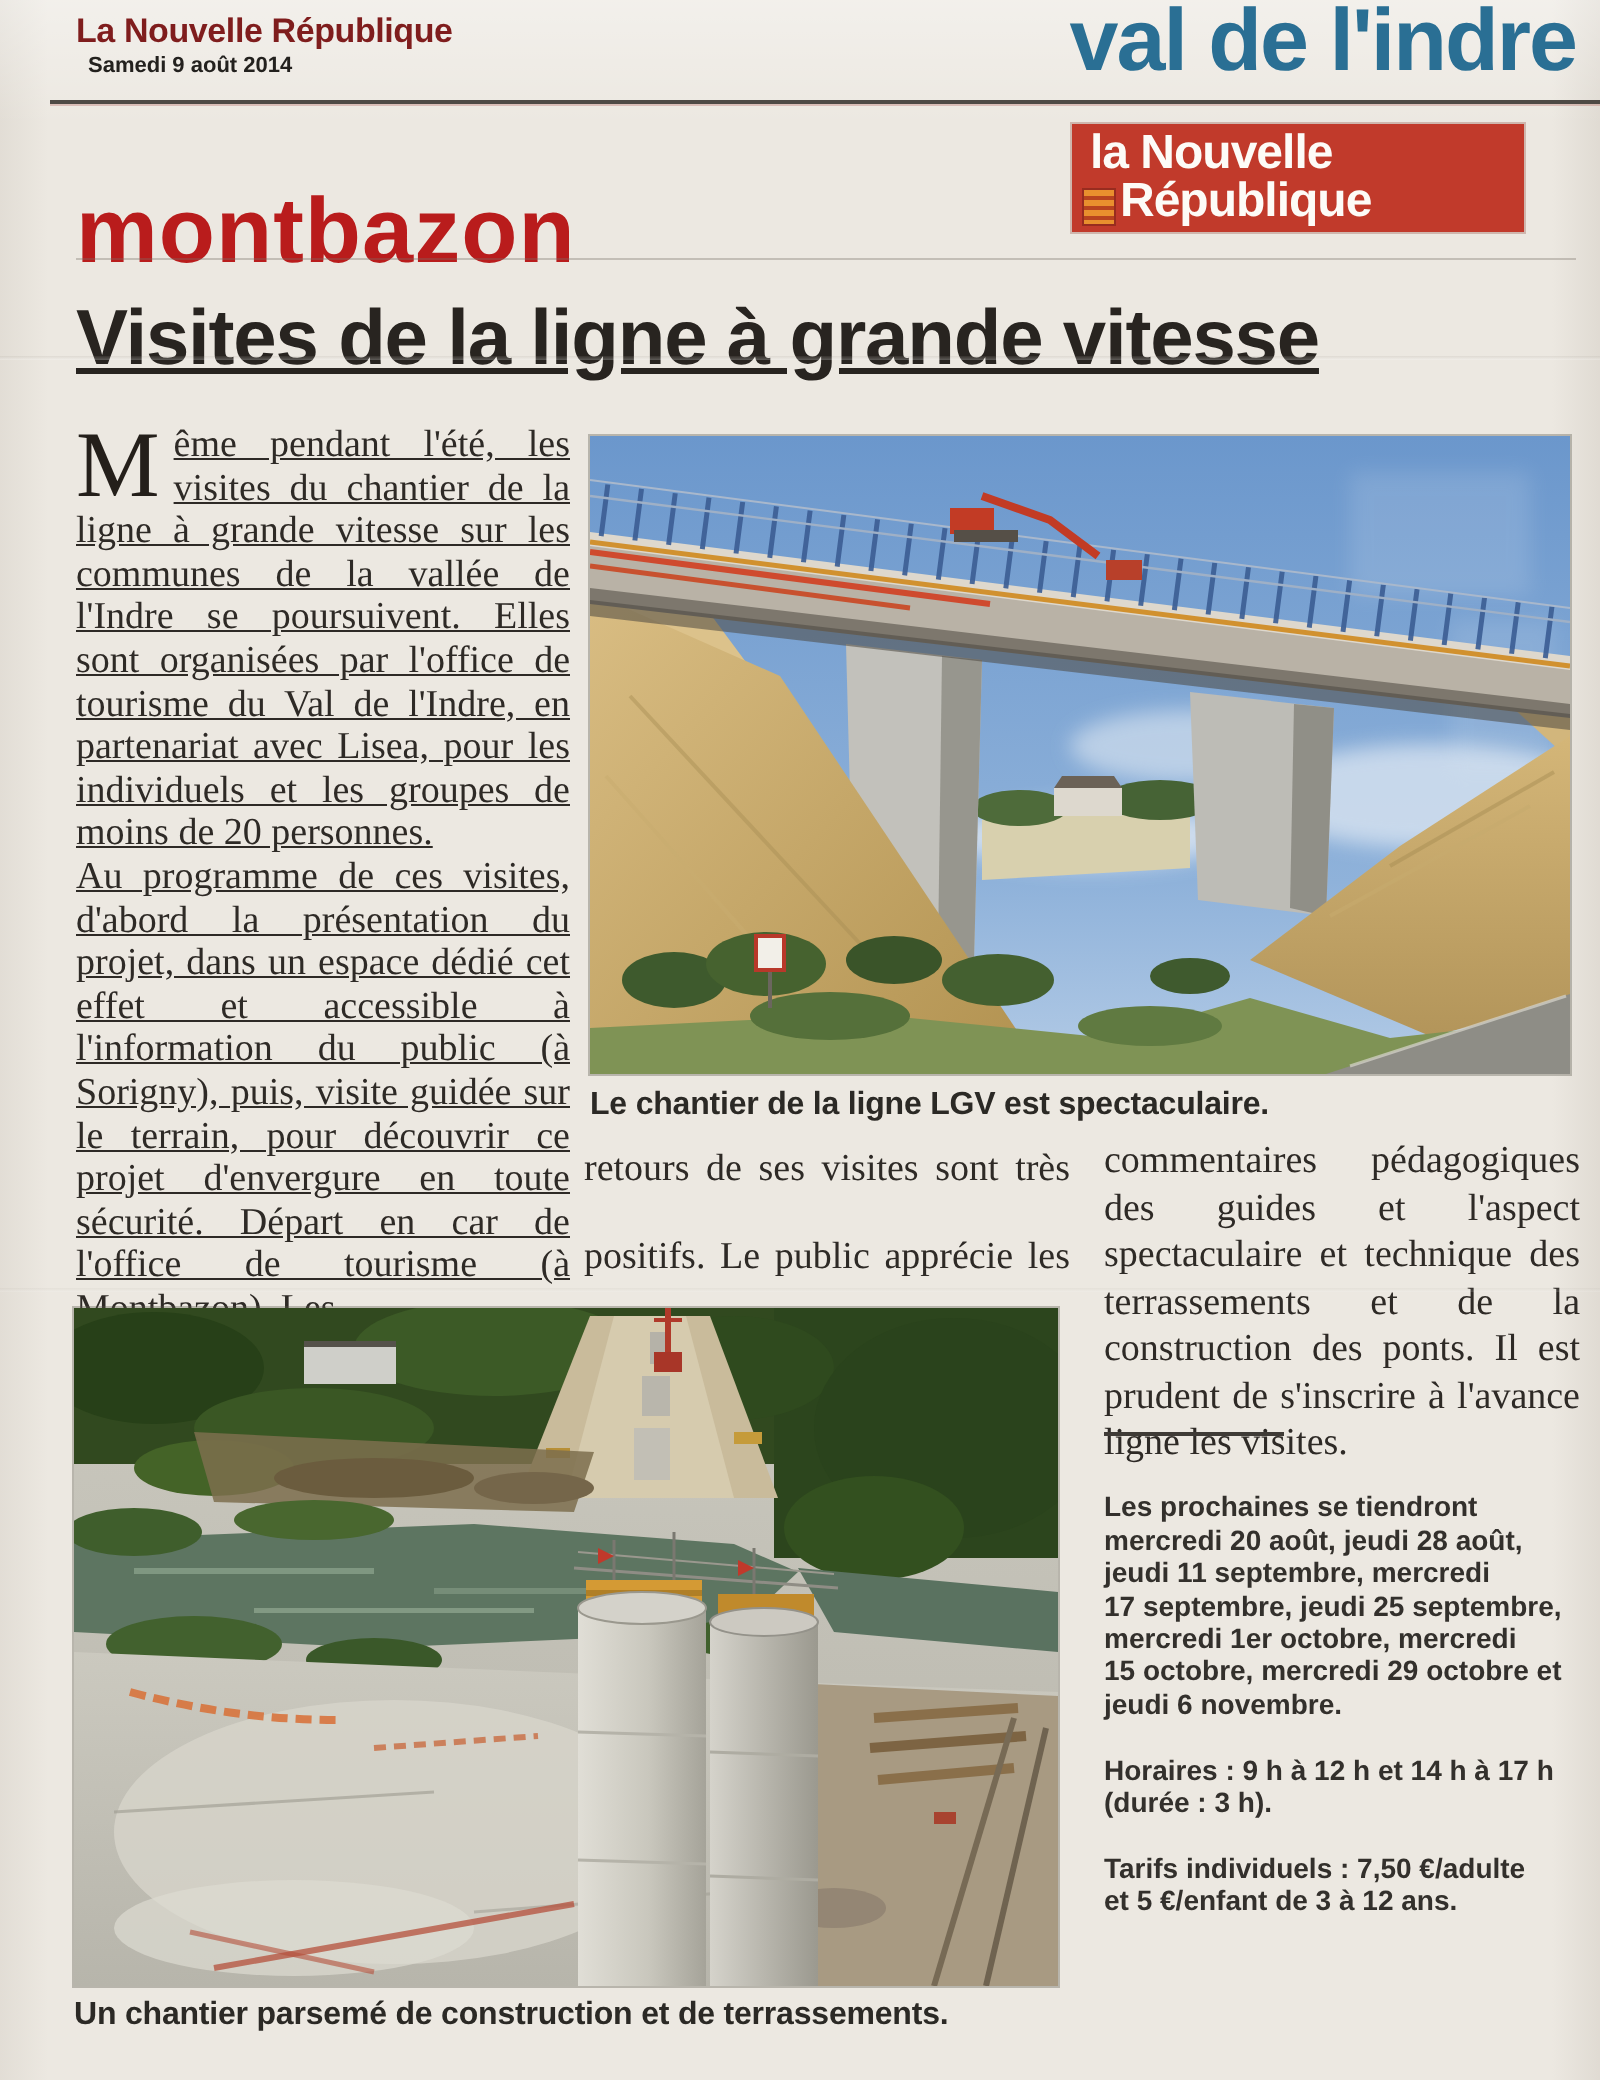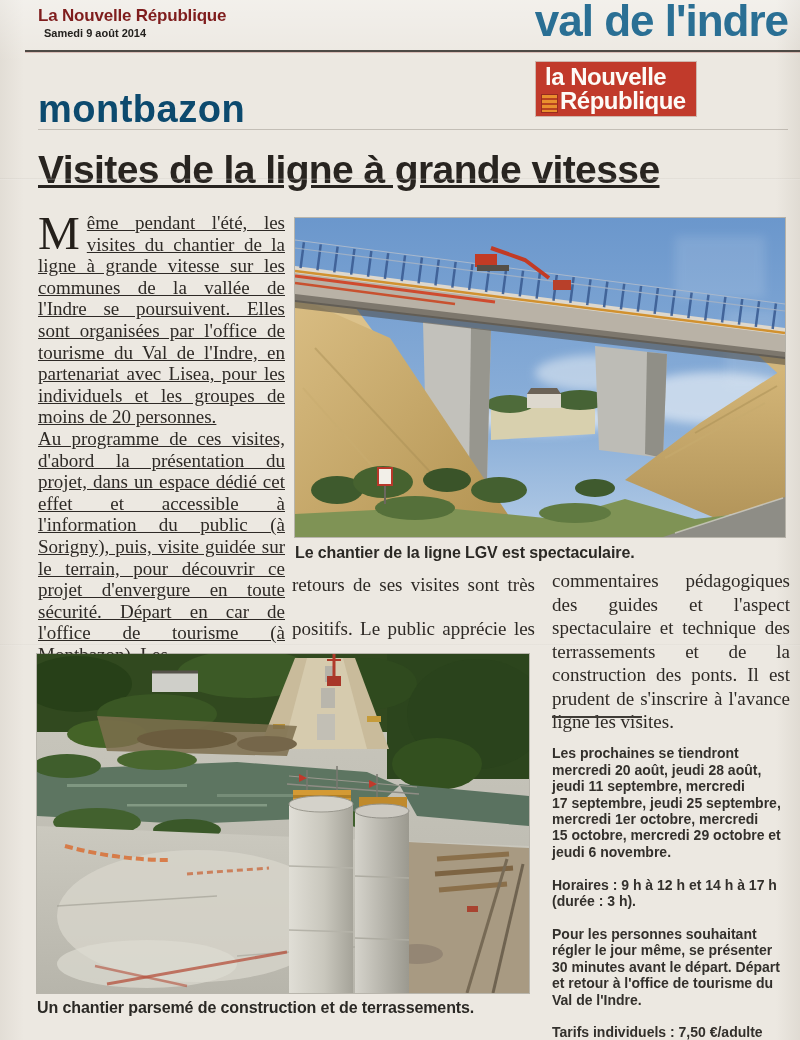"la Nouvelle" .logo { width: 160px -> 226px }
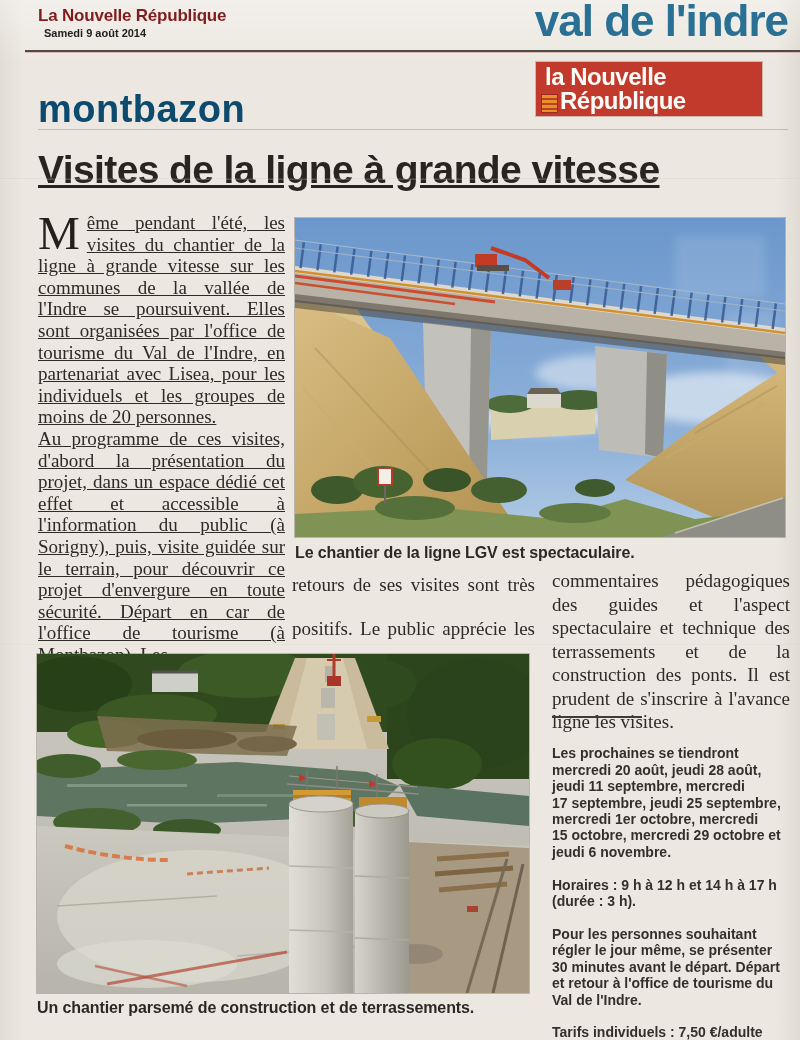"montbazon" .rubric { color: #0c4a6e -> #b91c1c; font-size: 38px -> 46px }
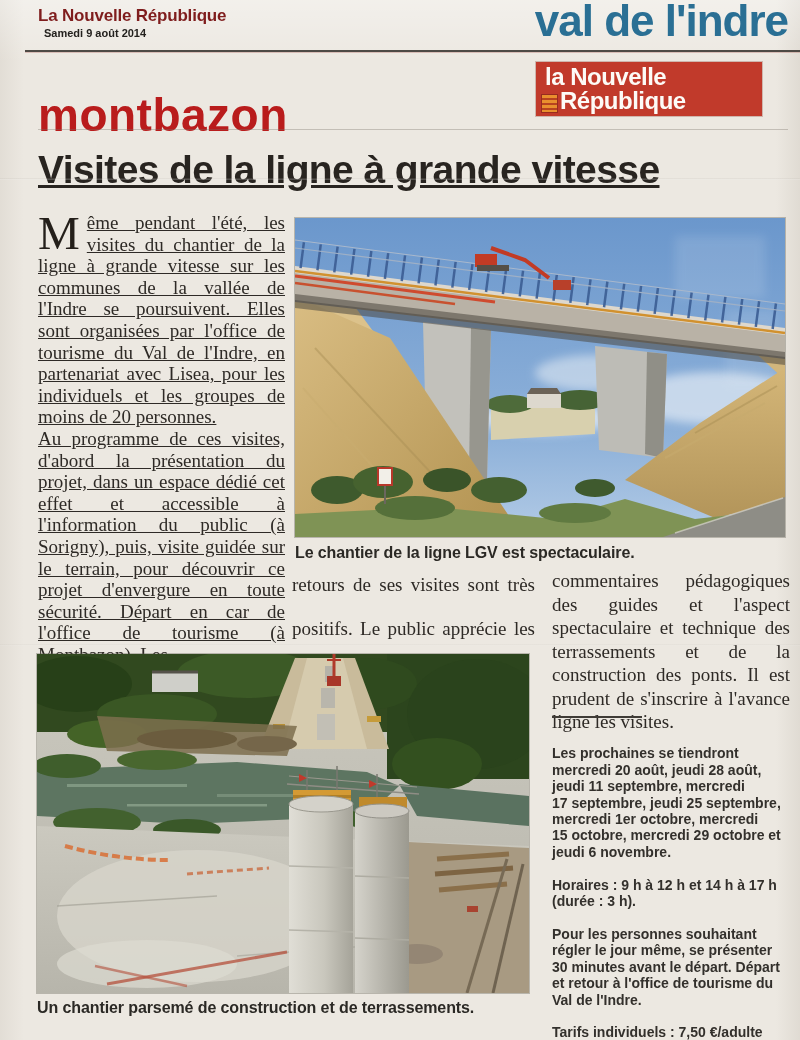"Pour les personnes souhaitant" p { html: <p>Pour les personnes souhaitant régler le jour même, se présenter 30 minutes avant le départ. Départ et retour à l'office de tourisme du Val de l'Indre.</p> -> none }
